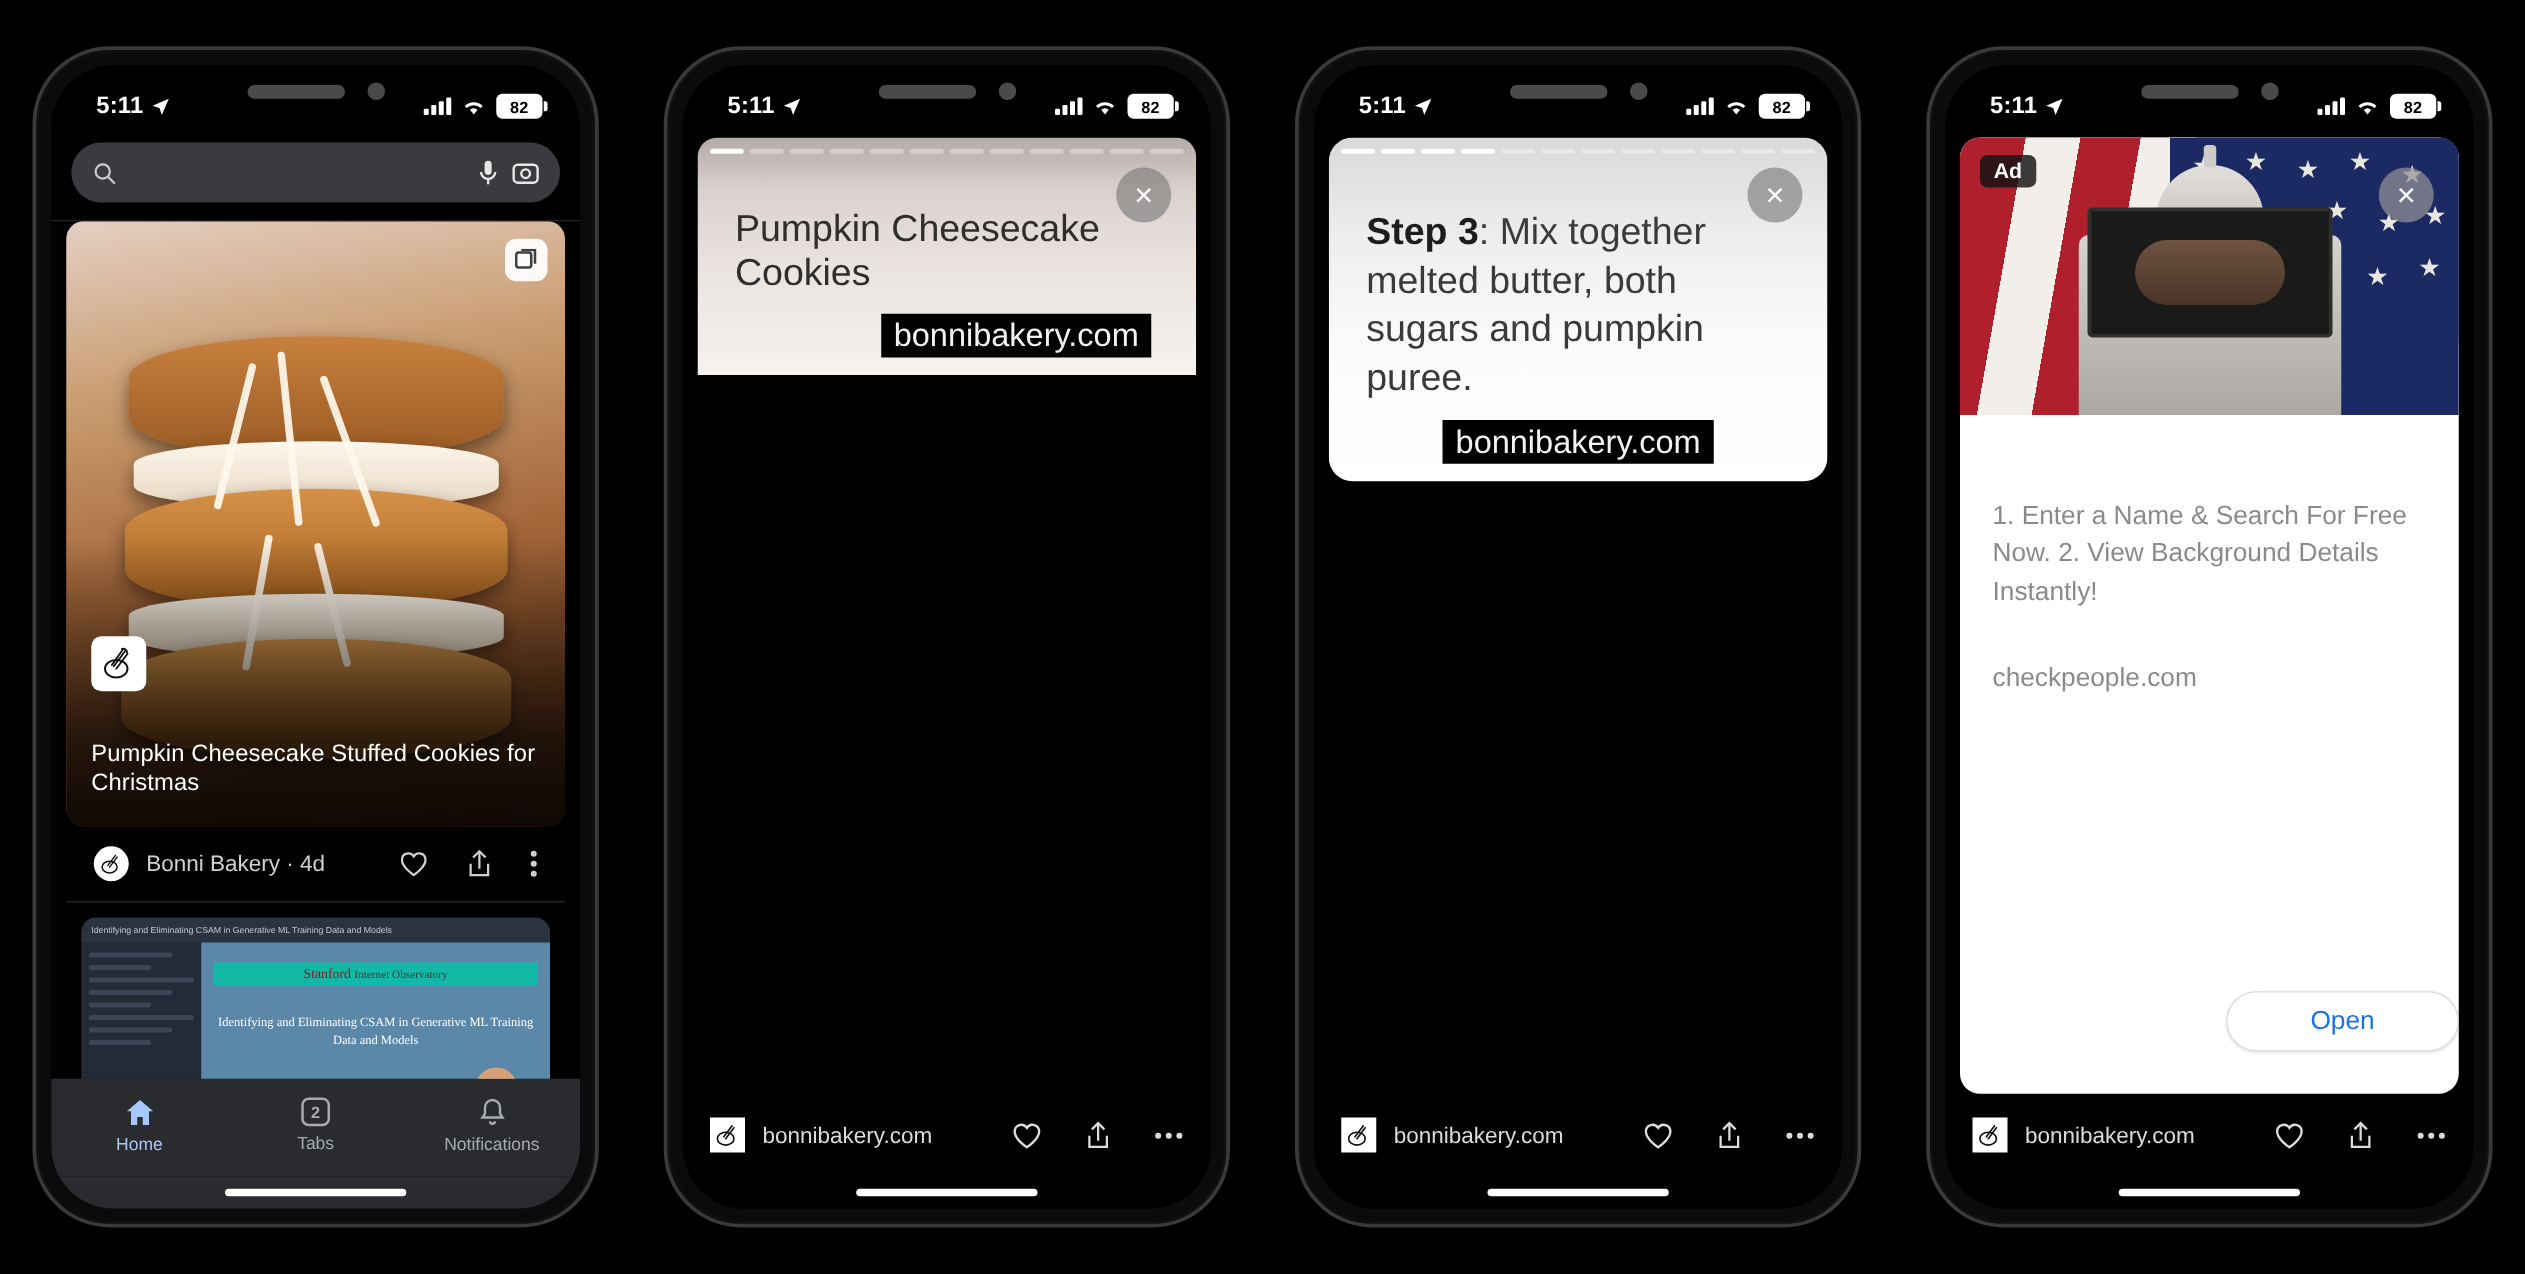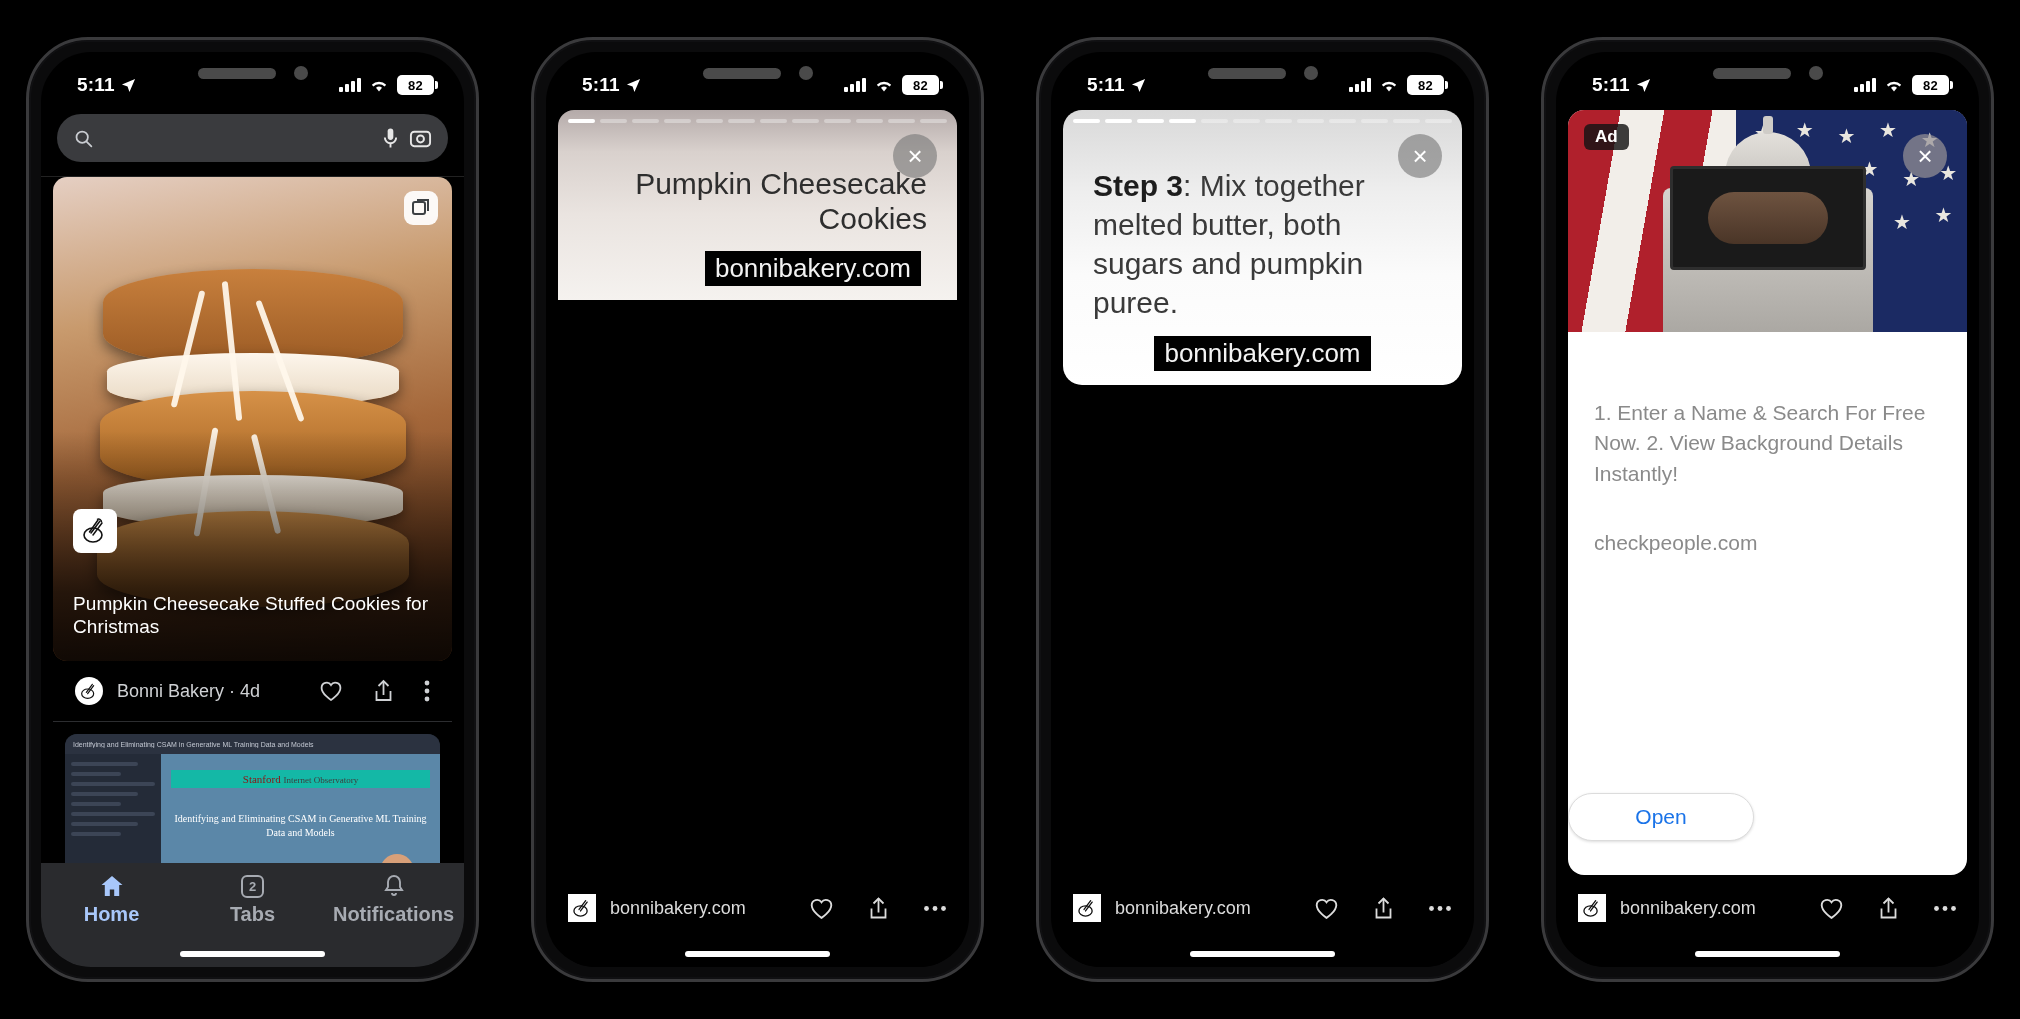"Pumpkin Cheesecake Cookies" .st-title { text-align: right -> left }
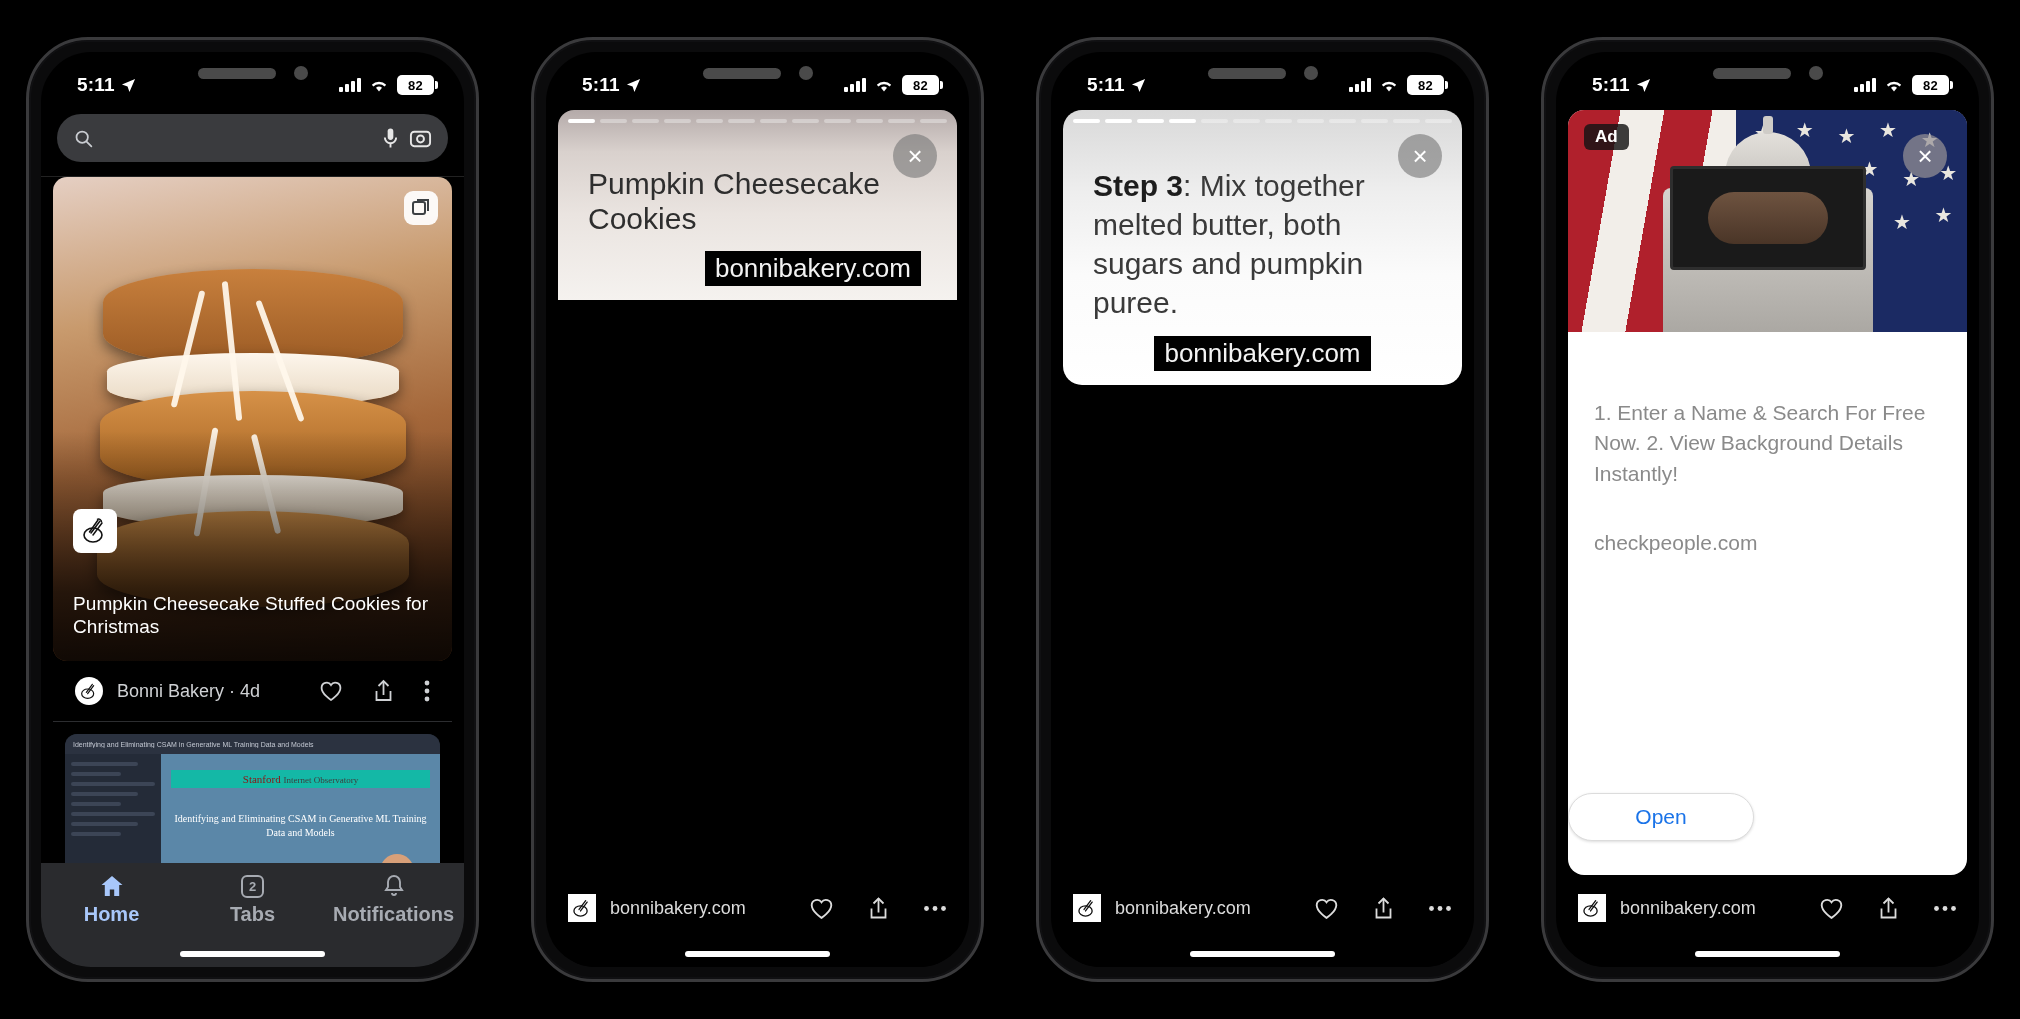"Open" .ad-open-wrap { justify-content: flex-start -> flex-end; padding-left: none -> 12px }
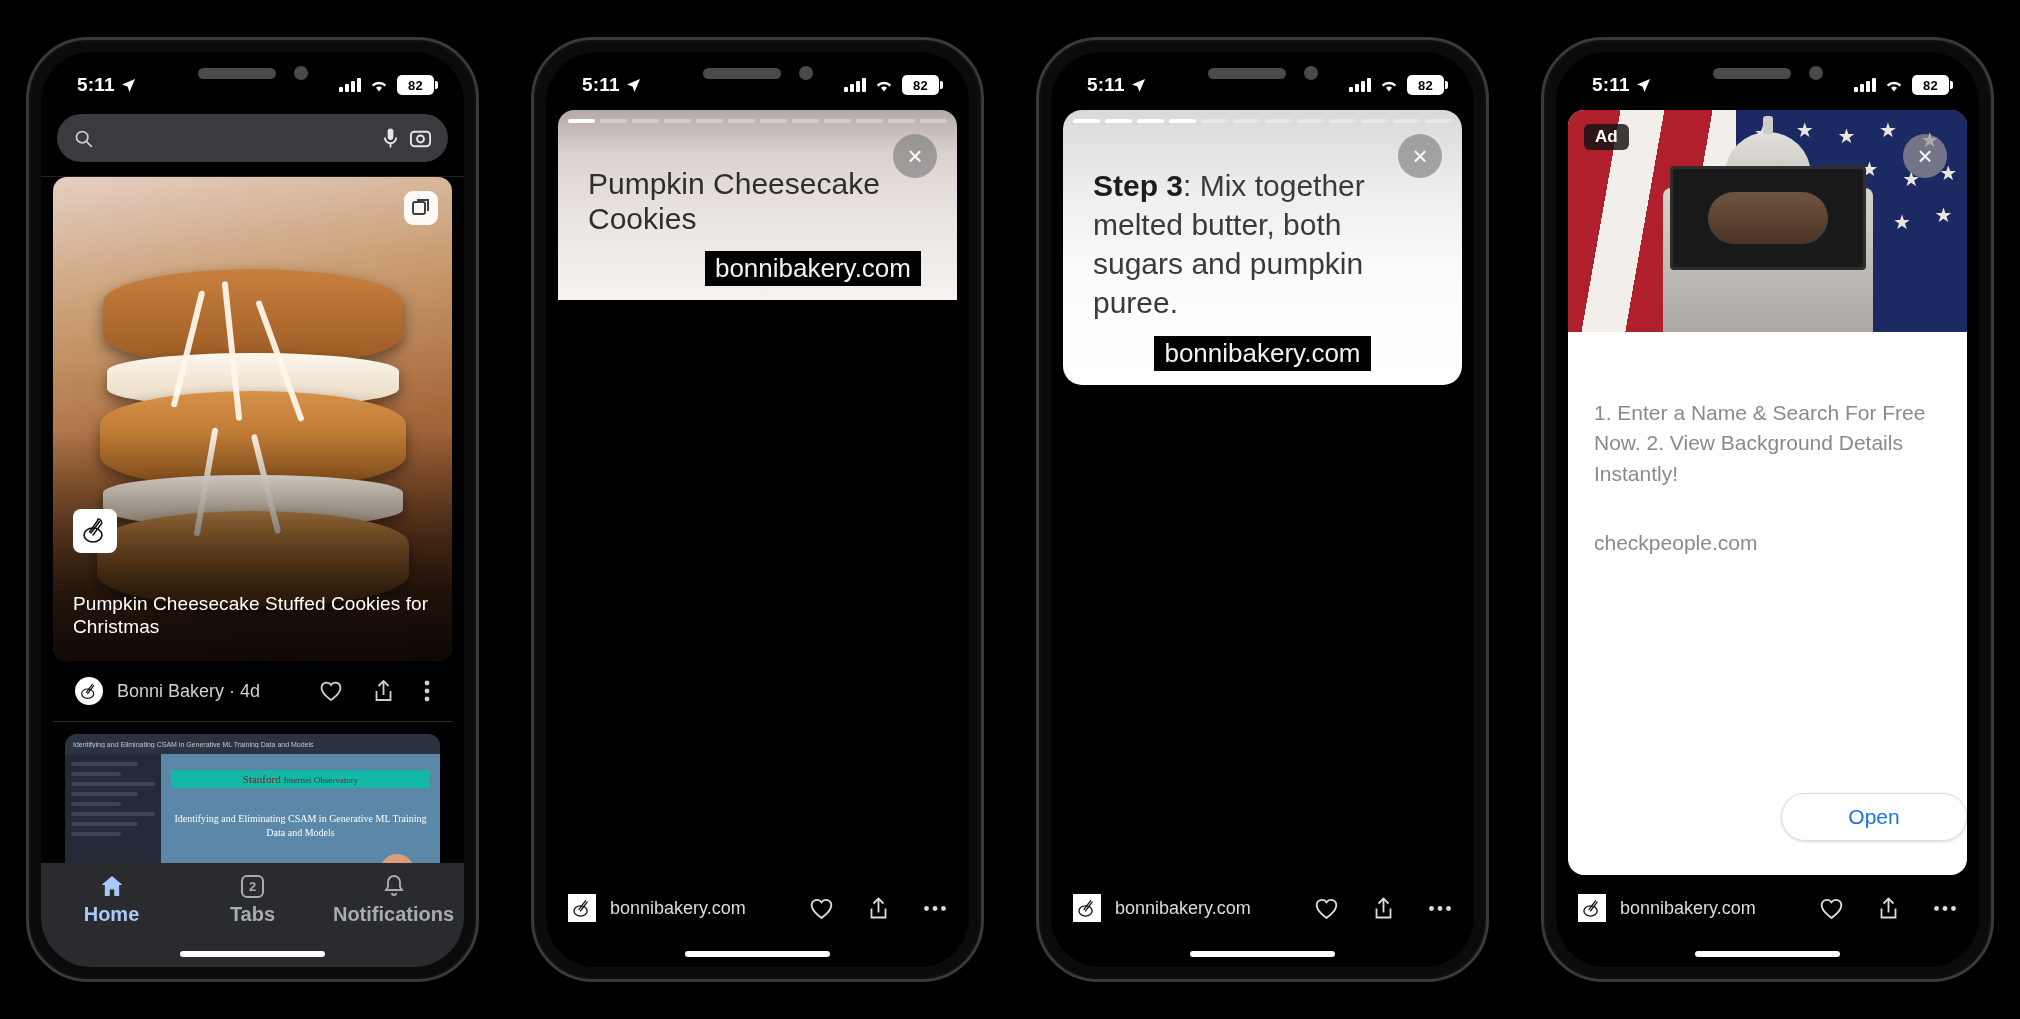"Home" .tab .lb { font-size: 20px -> 14px; font-weight: 700 -> 400 }
